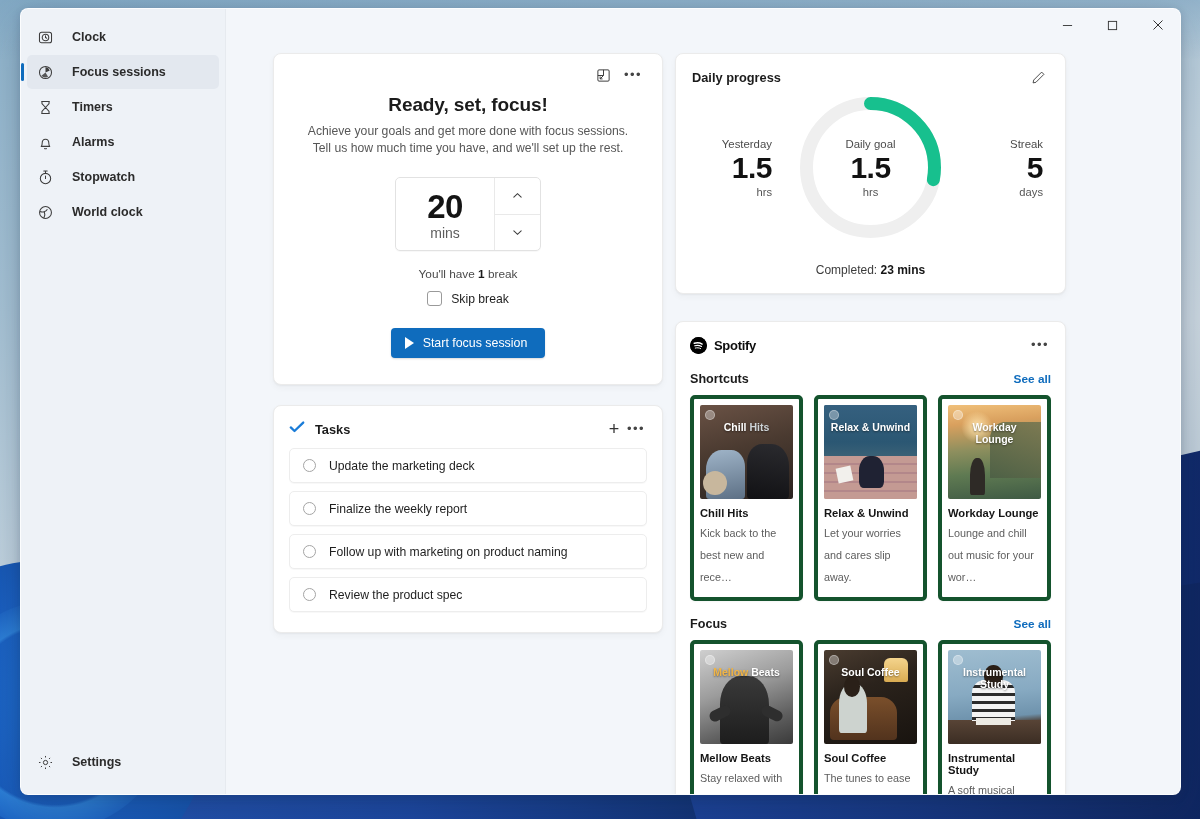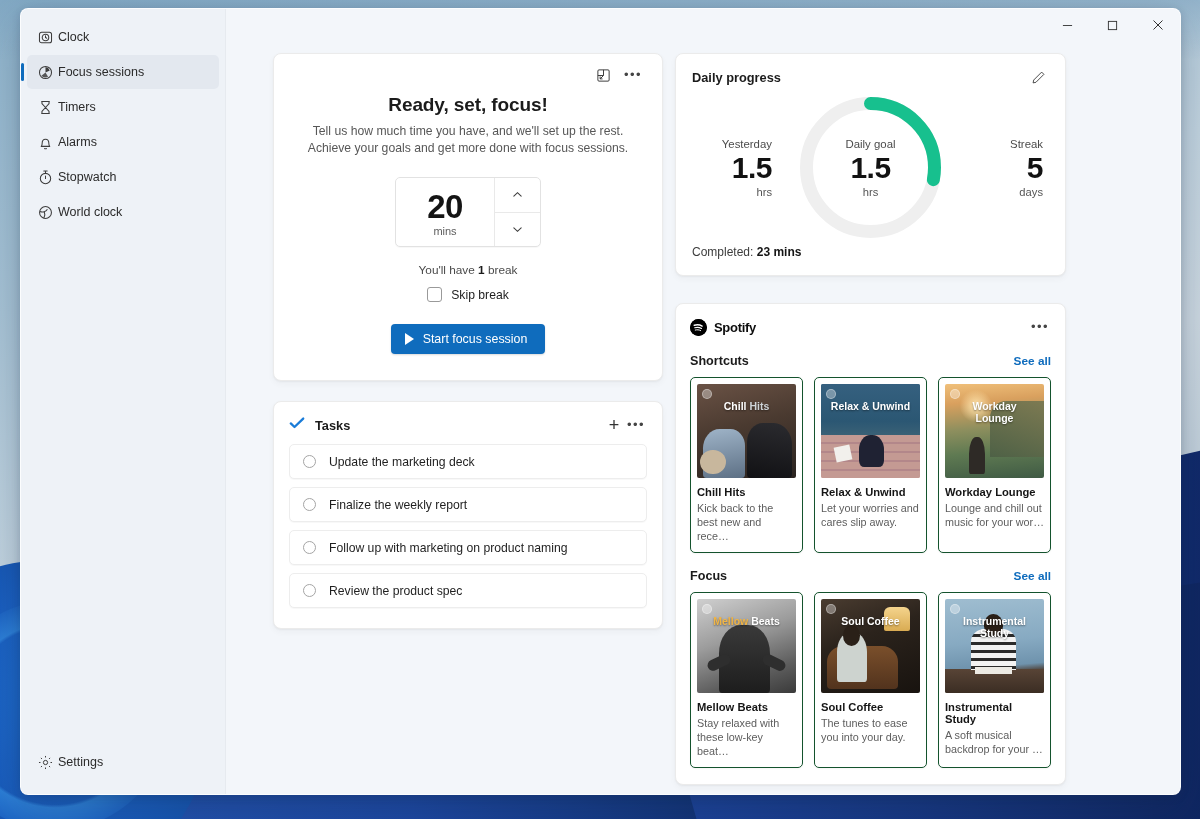"Clock" .nav-item { font-weight: none -> bold; gap: 4px -> 18px }
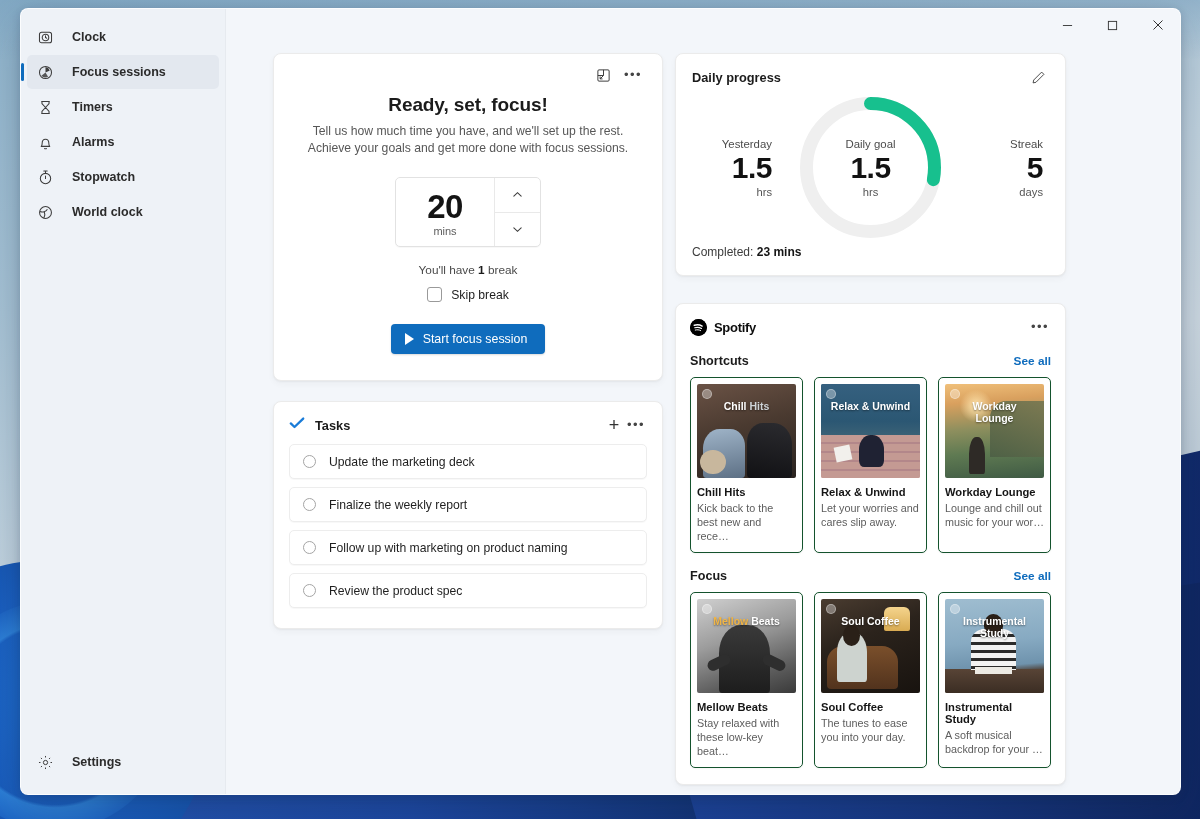"Tell us how much time" div { order: before "Achieve your goals and get" -> after "Achieve your goals and get" }
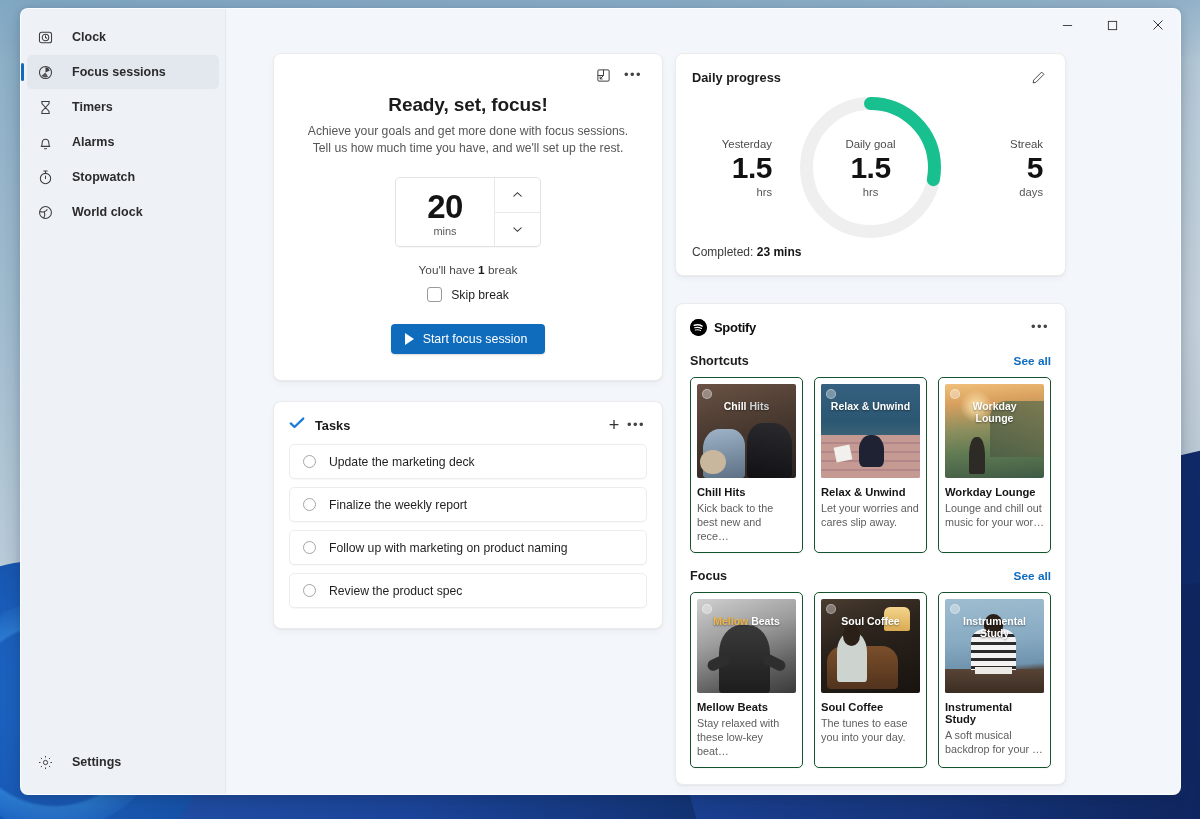"mins" .spin-unit { font-size: 11px -> 14px }
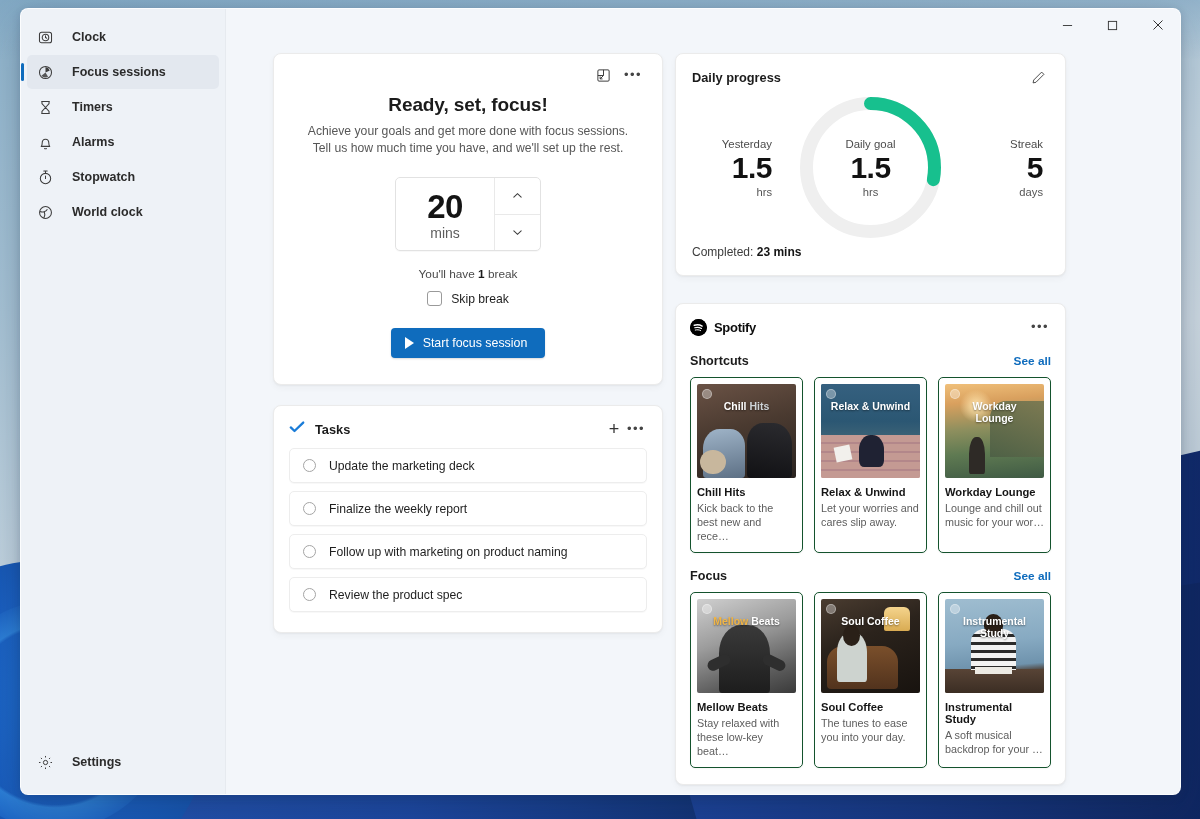"Completed: 23 mins" .completed { margin-top: 0 -> 18px; text-align: left -> center }
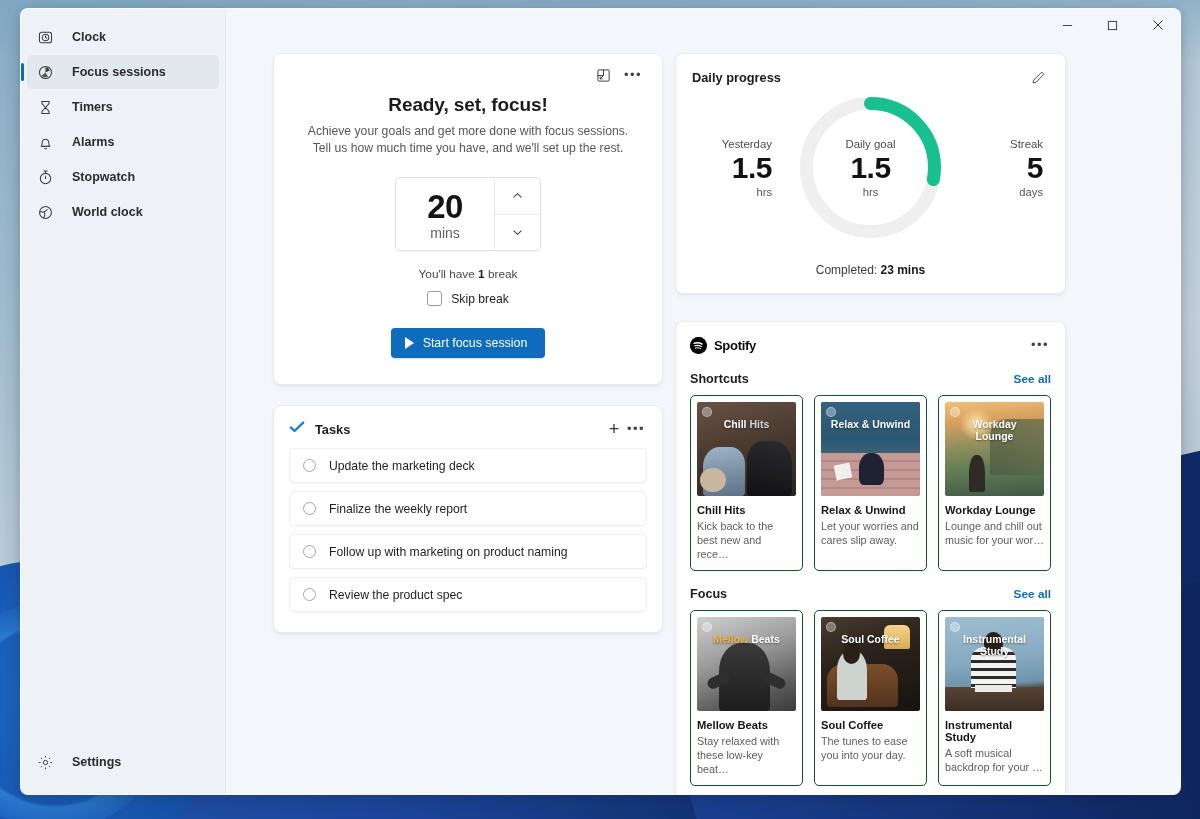"Chill Hits" .tile { border: 1px solid #14532d -> 4px solid #14532d }
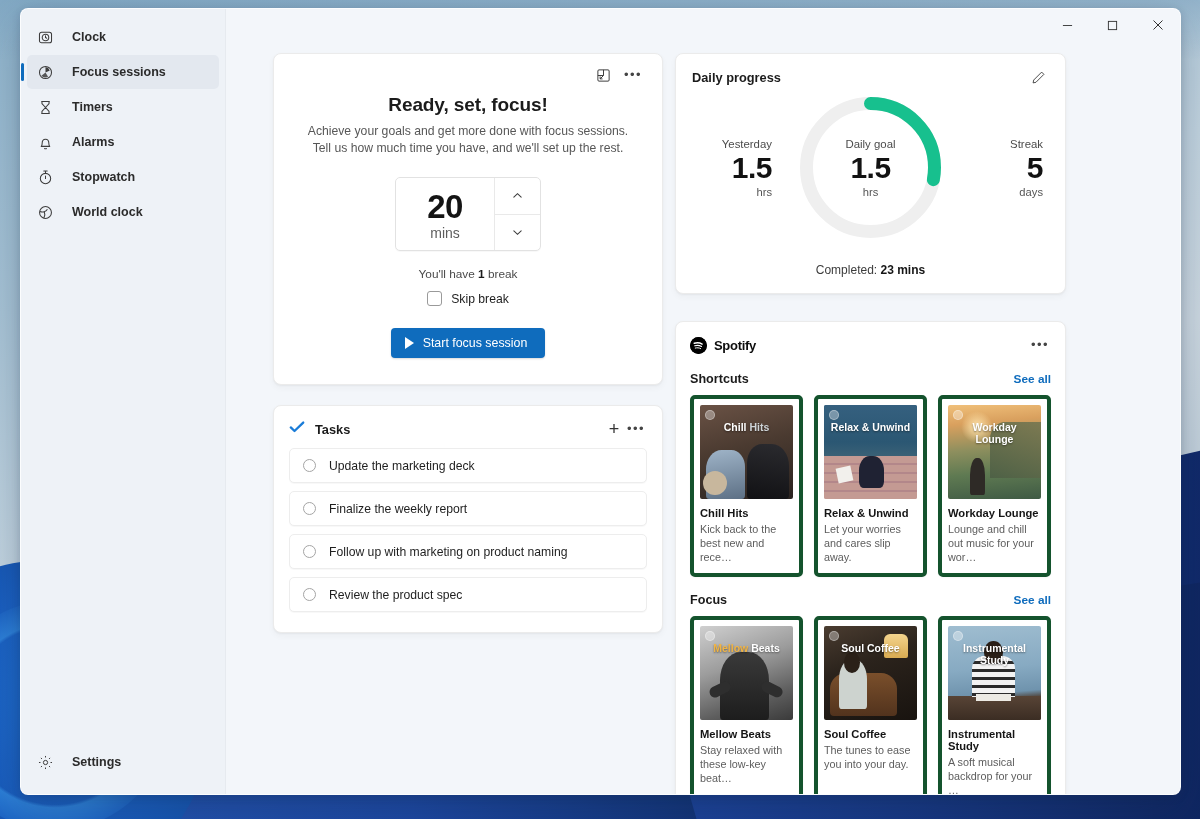"Kick back to the best" .tile-desc { line-height: 14px -> 22px }
